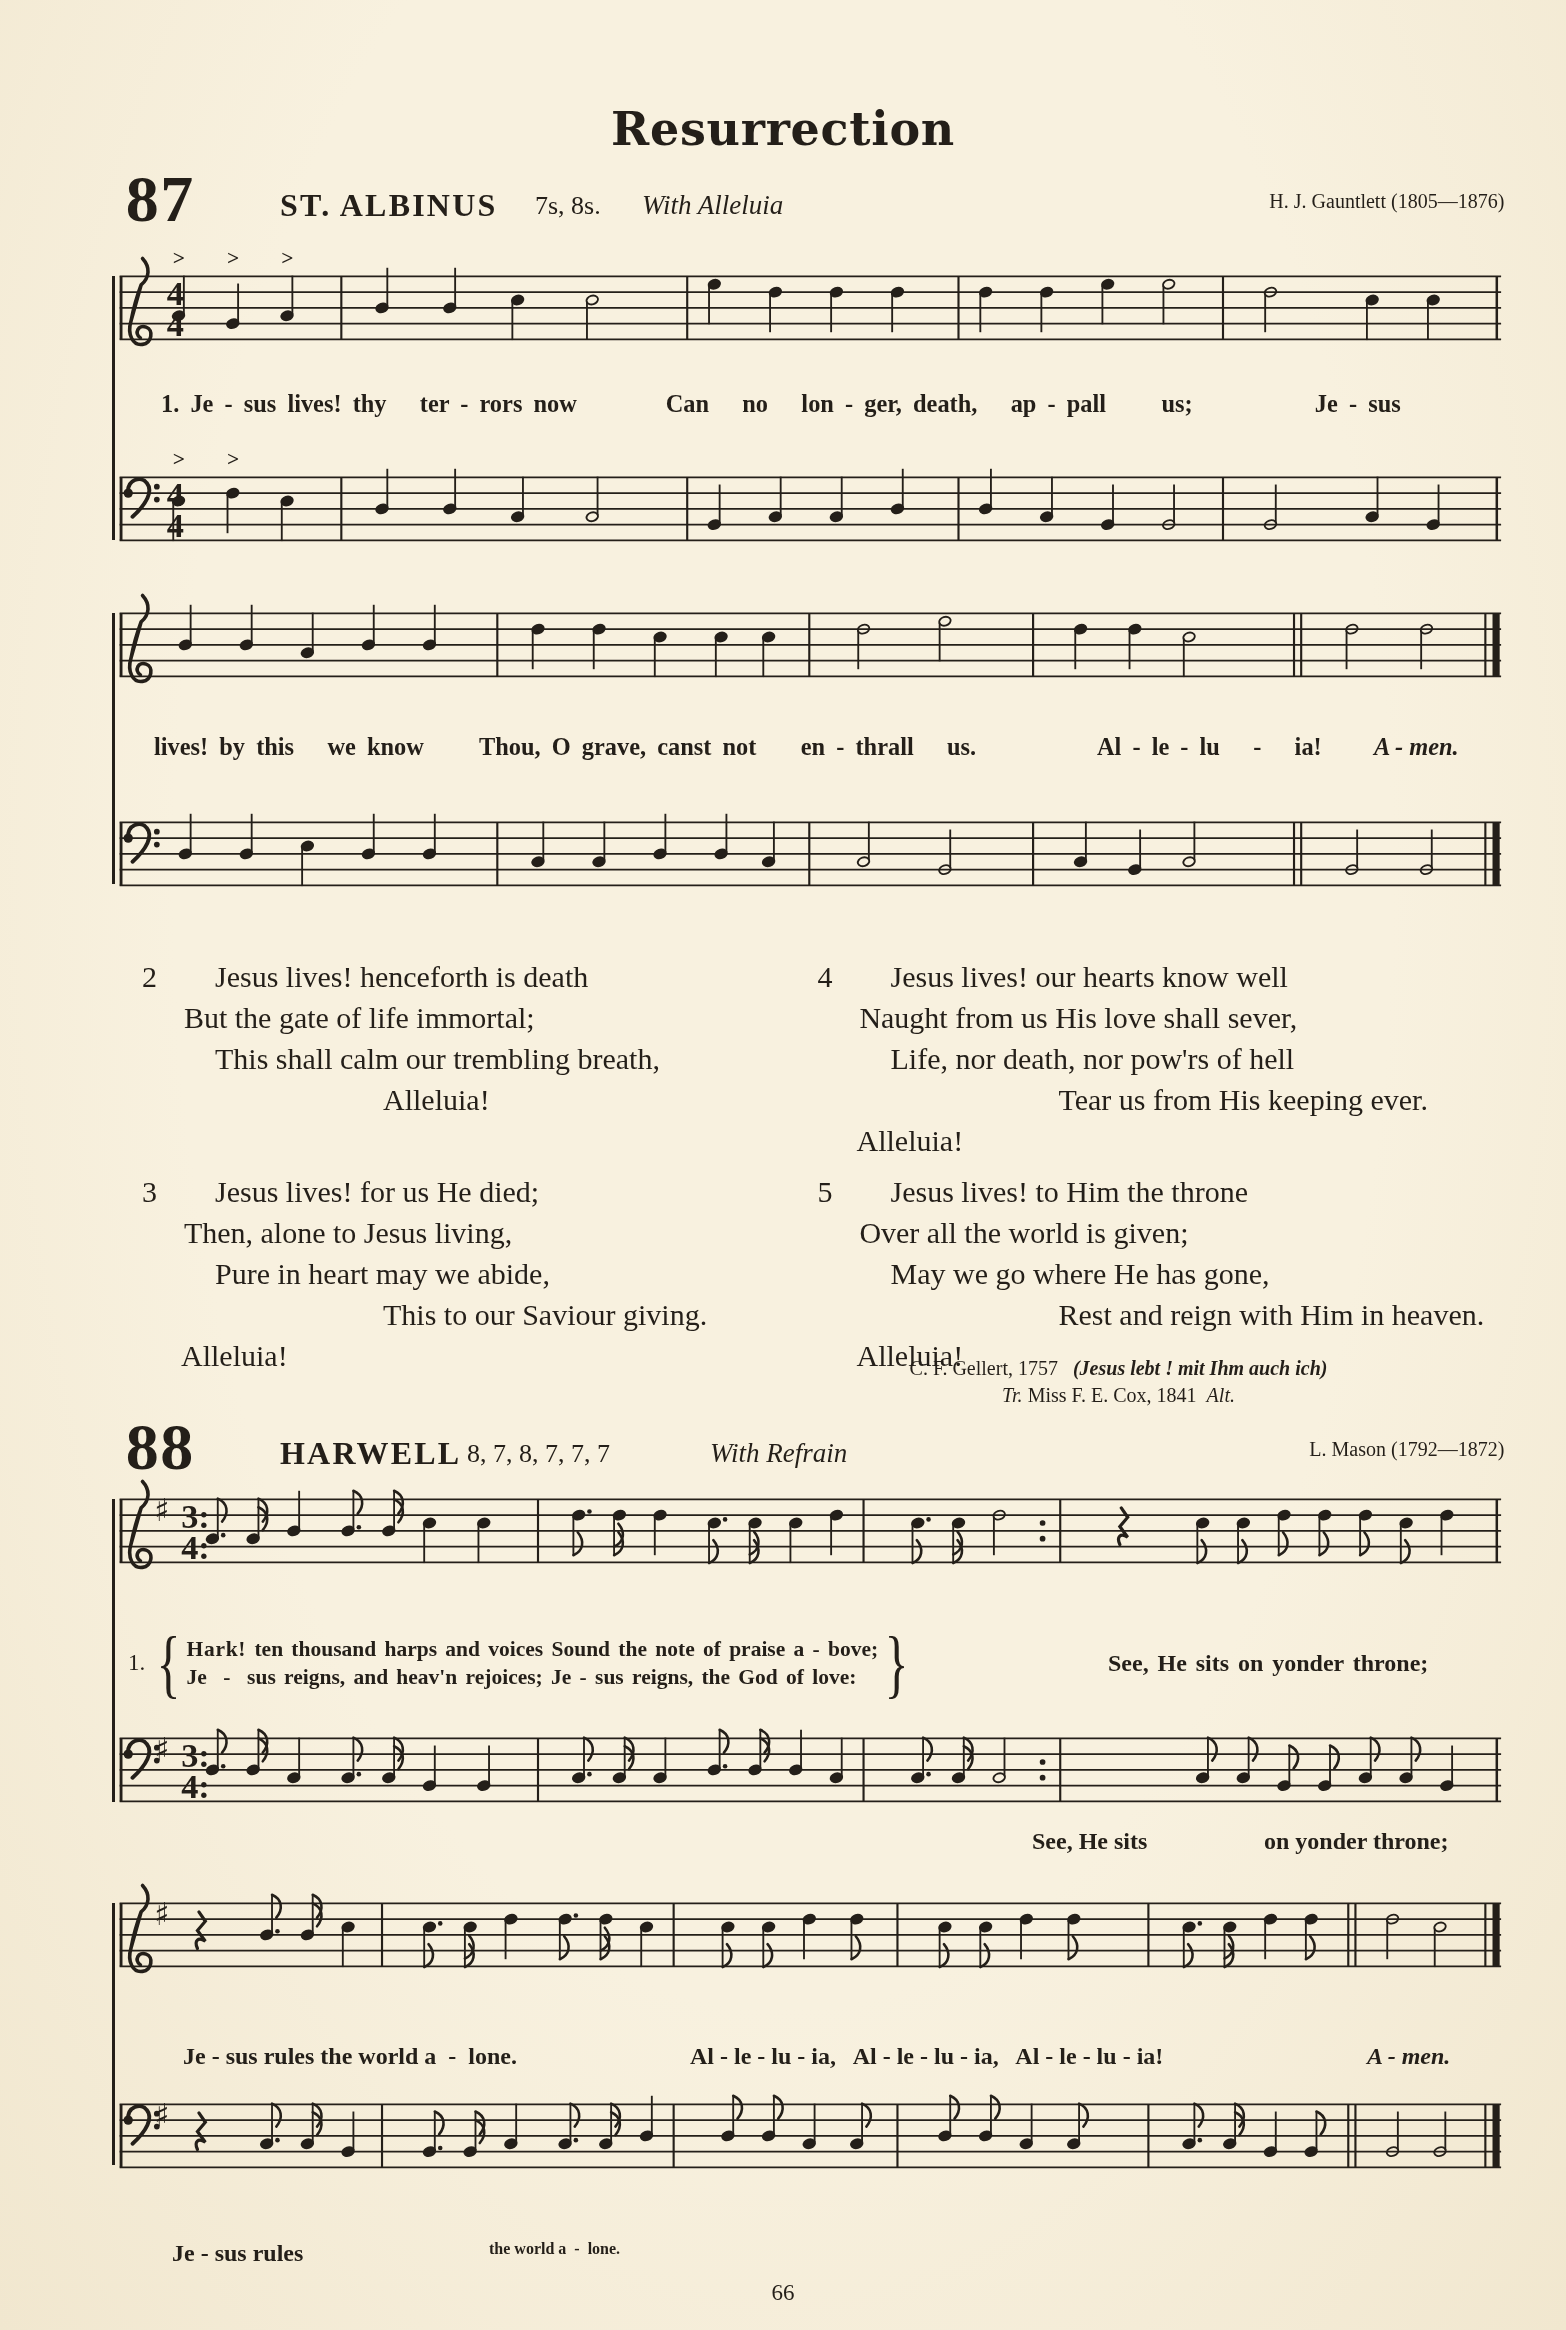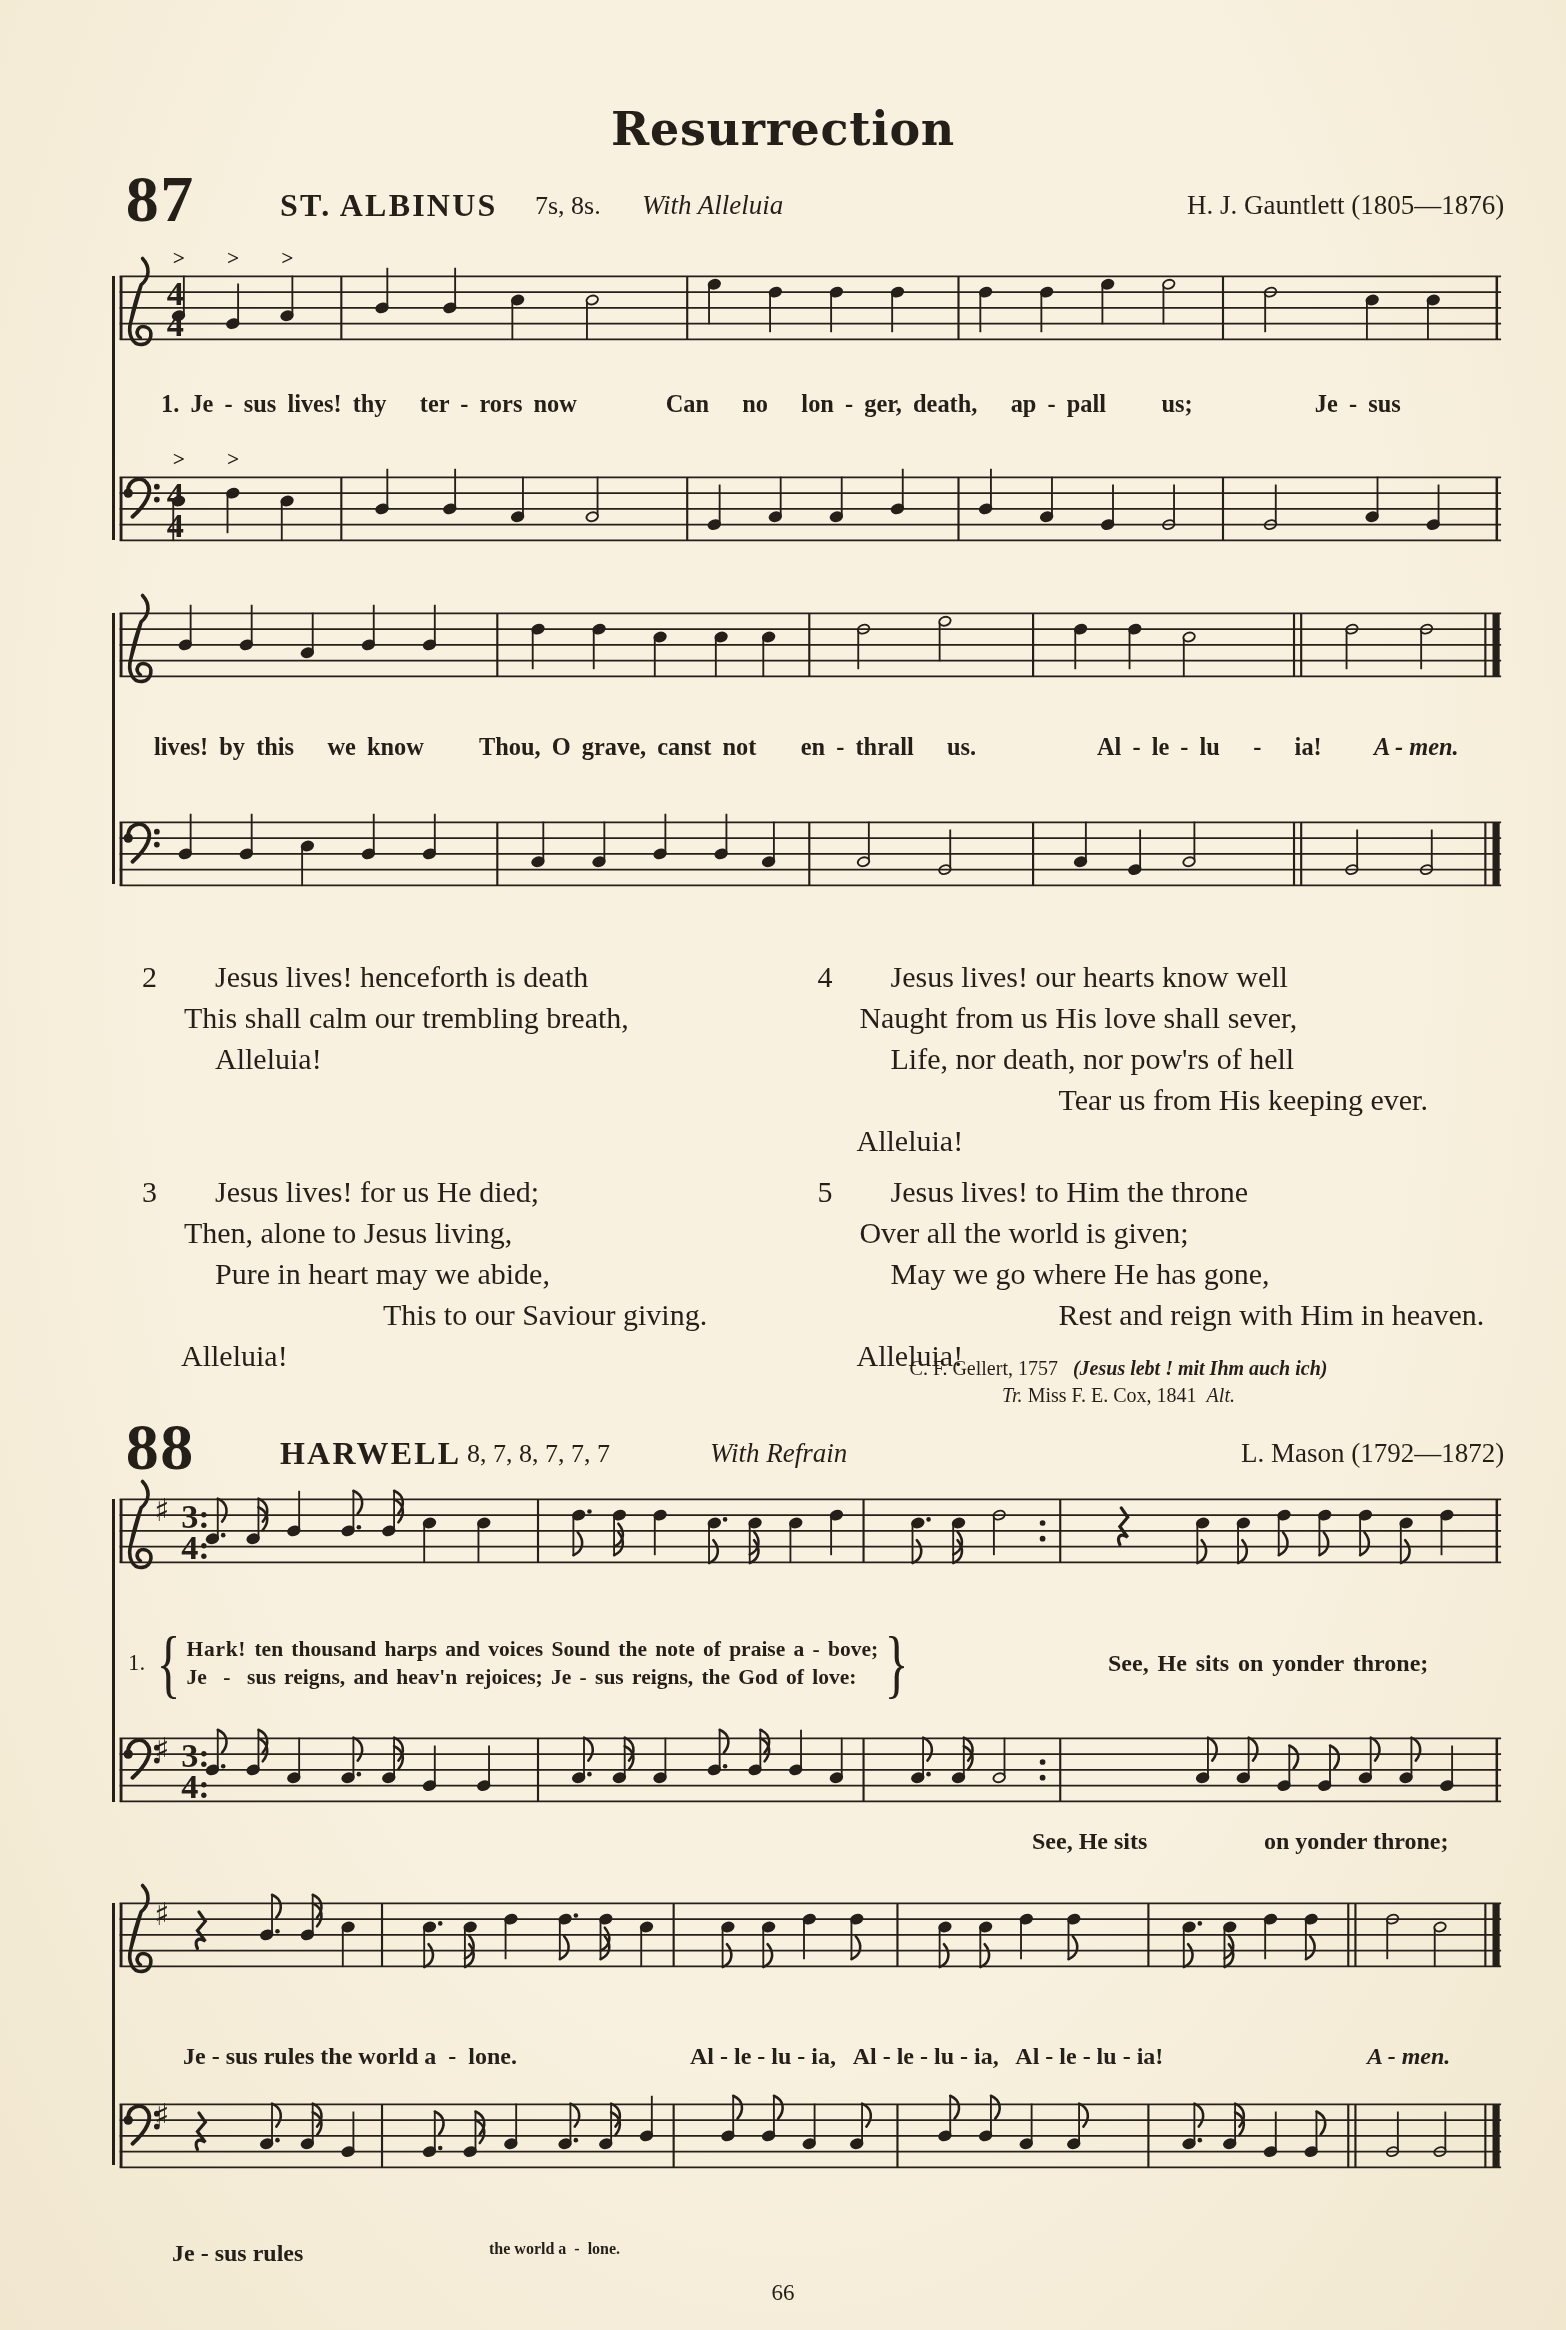"H. J. Gauntlett (1805—1876)" .composer { font-size: 27px -> 20px }
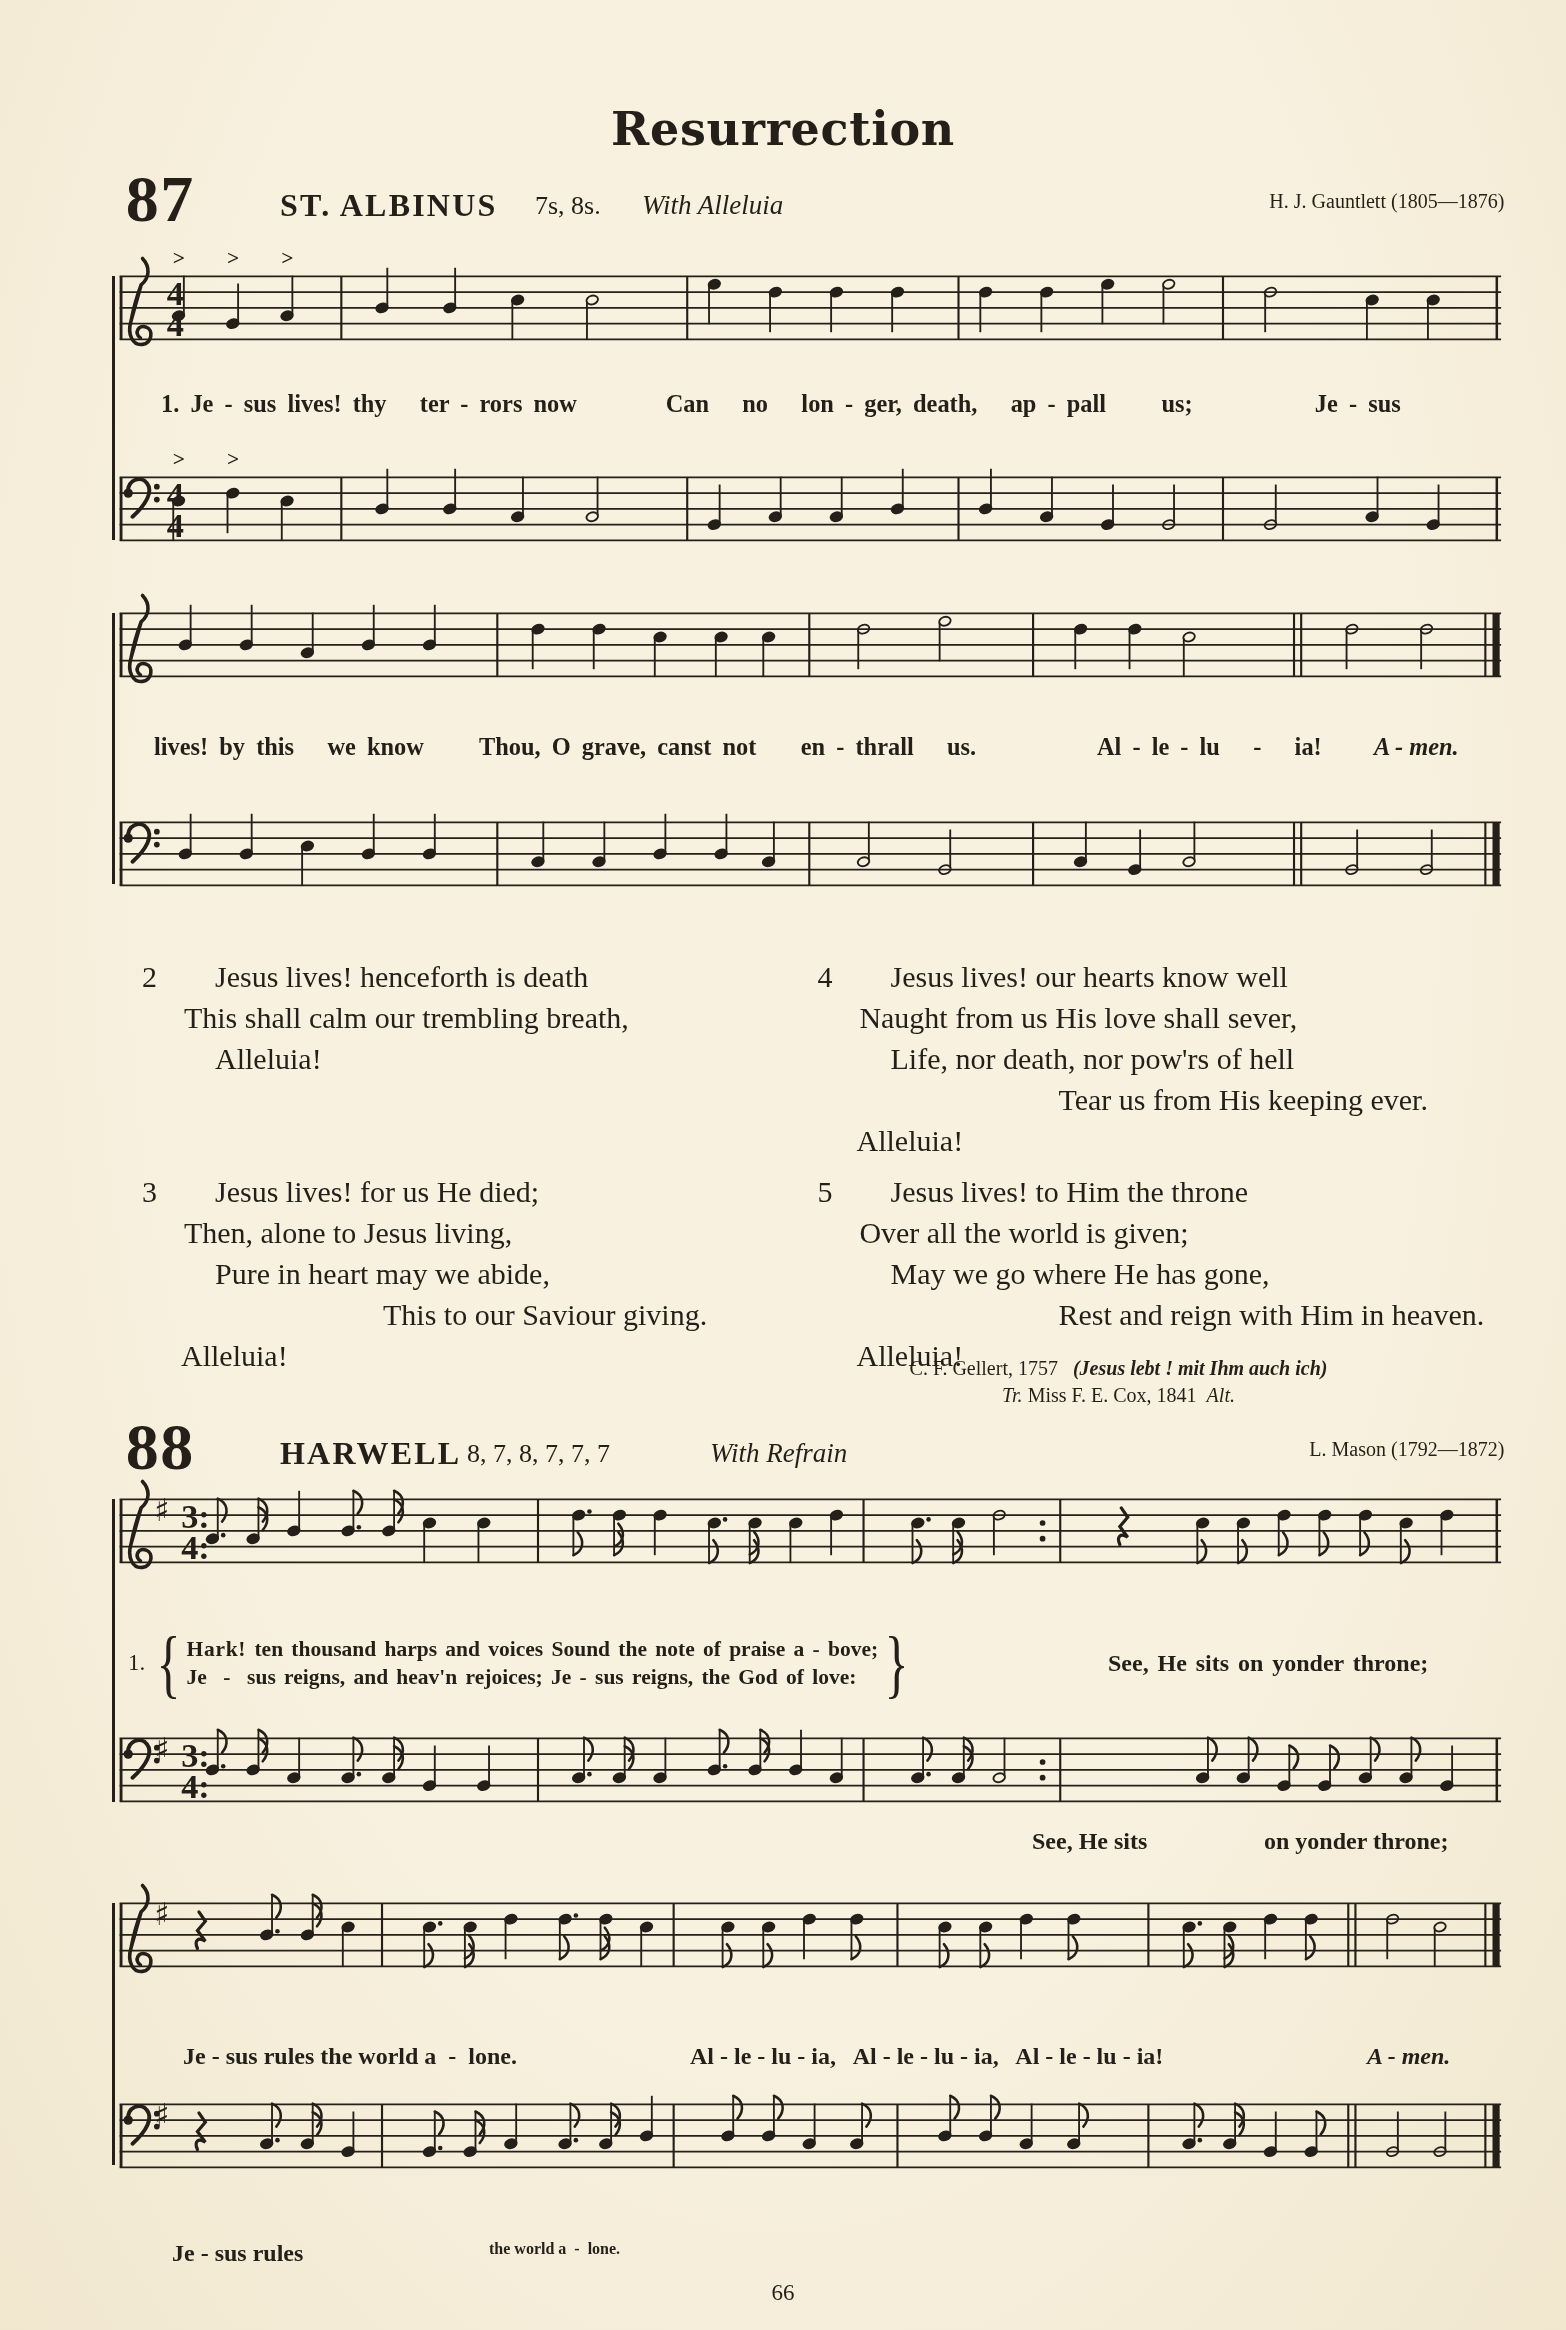"But the gate of life" span.vline { html: none -> <span>But the gate of life immortal;</span> }
